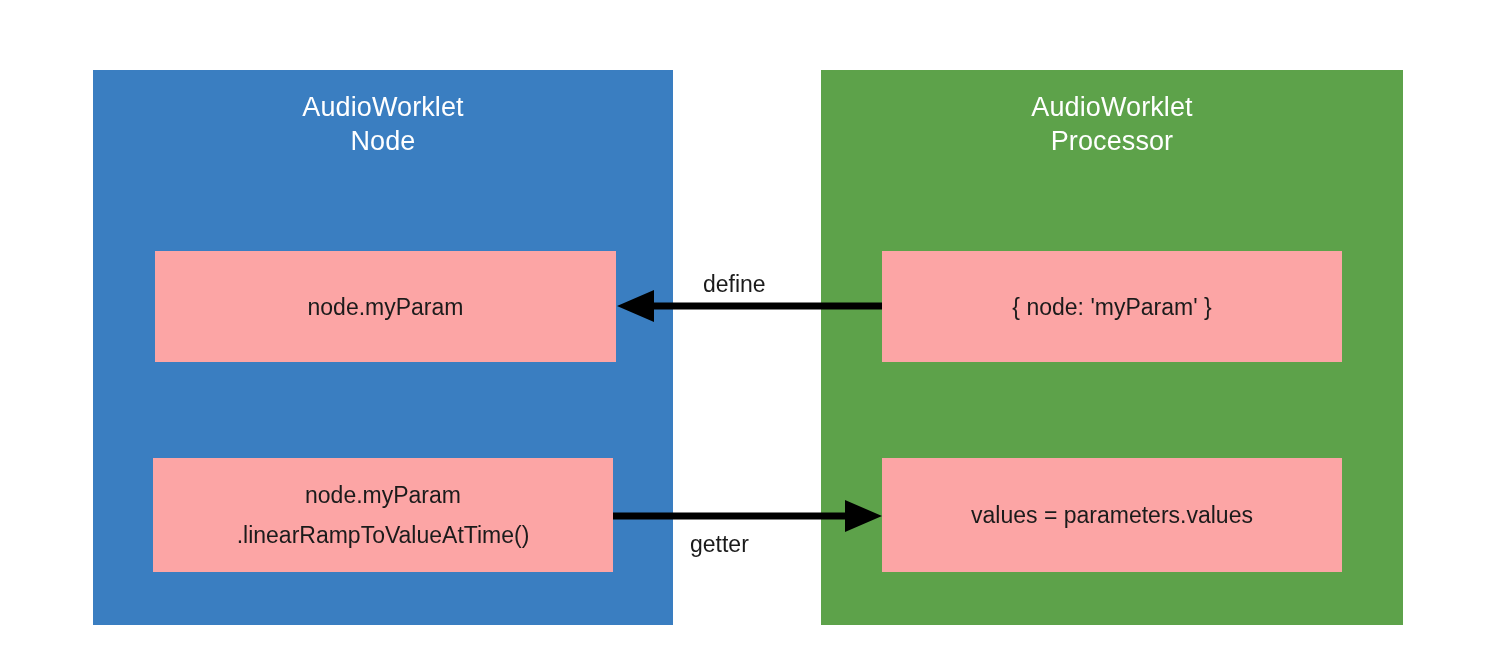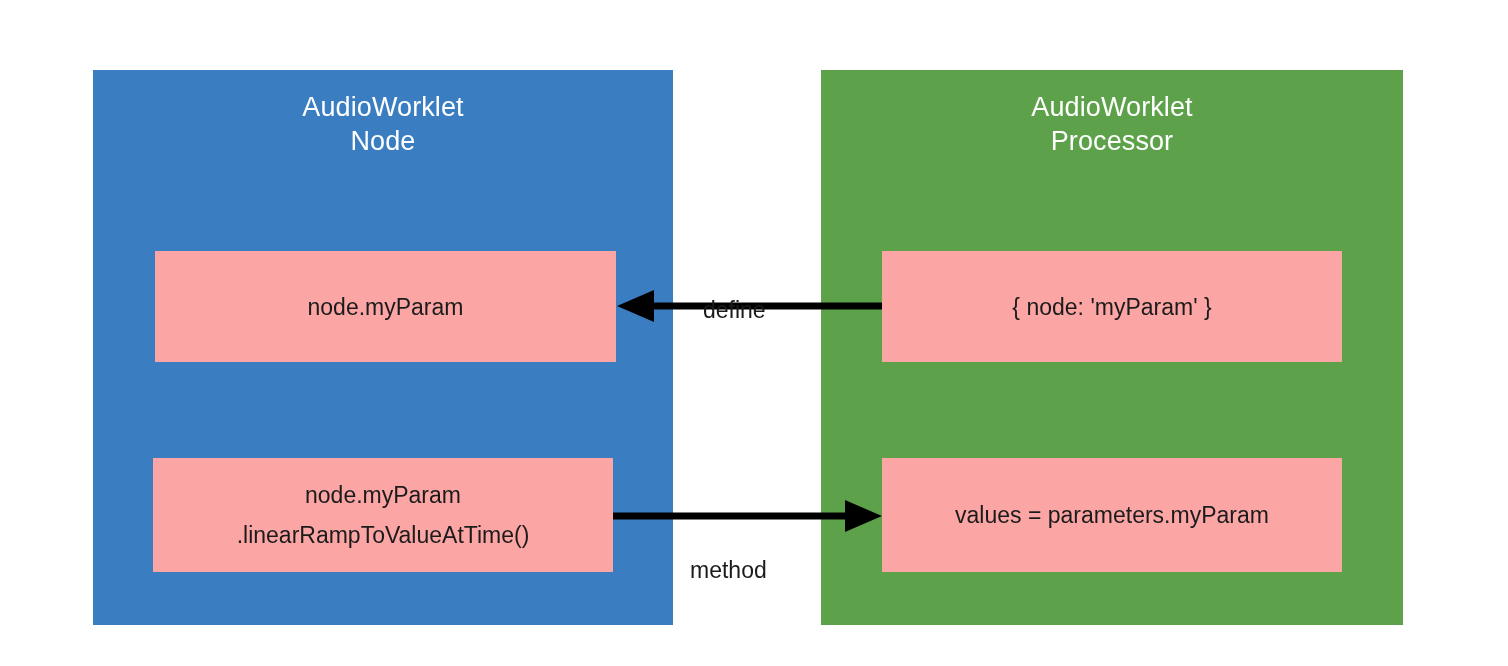"define" .arrow-label { margin-top: 26px -> none }
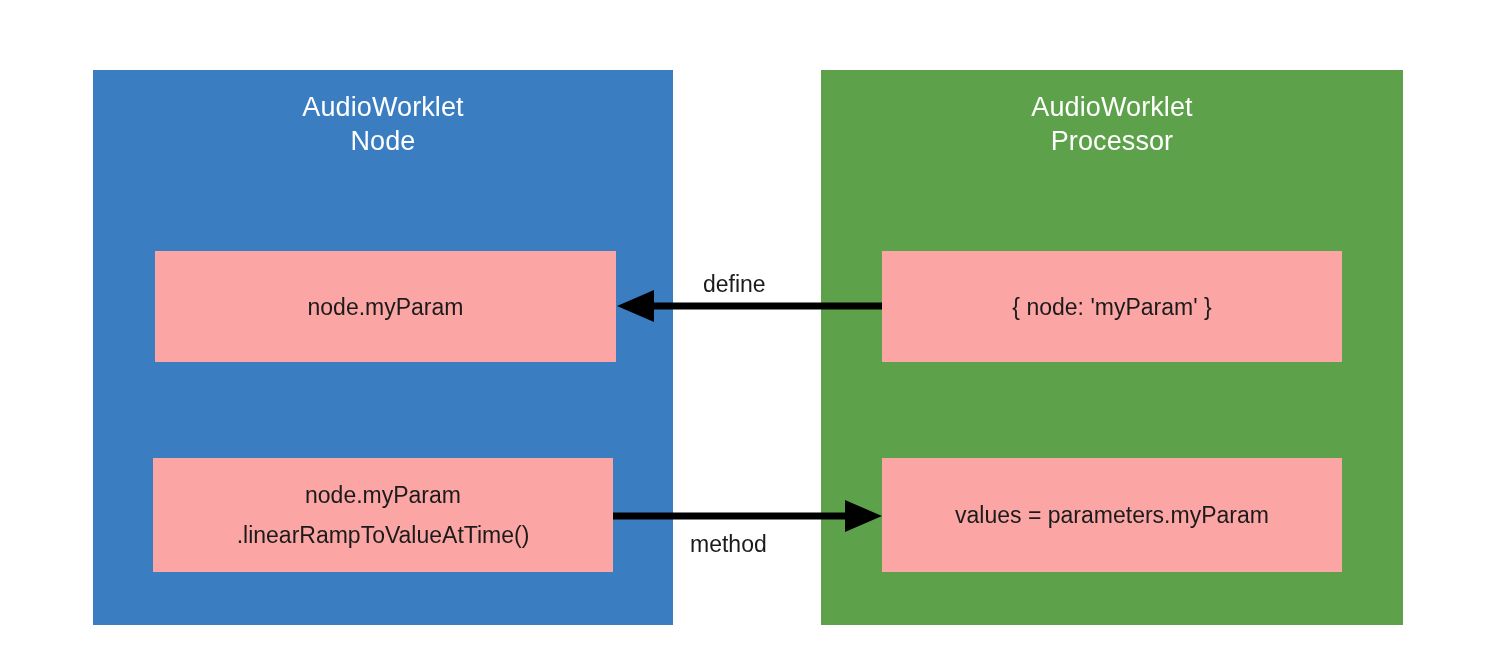"values = parameters.myParam" div.code-box { text: parameters.myParam -> parameters.values }
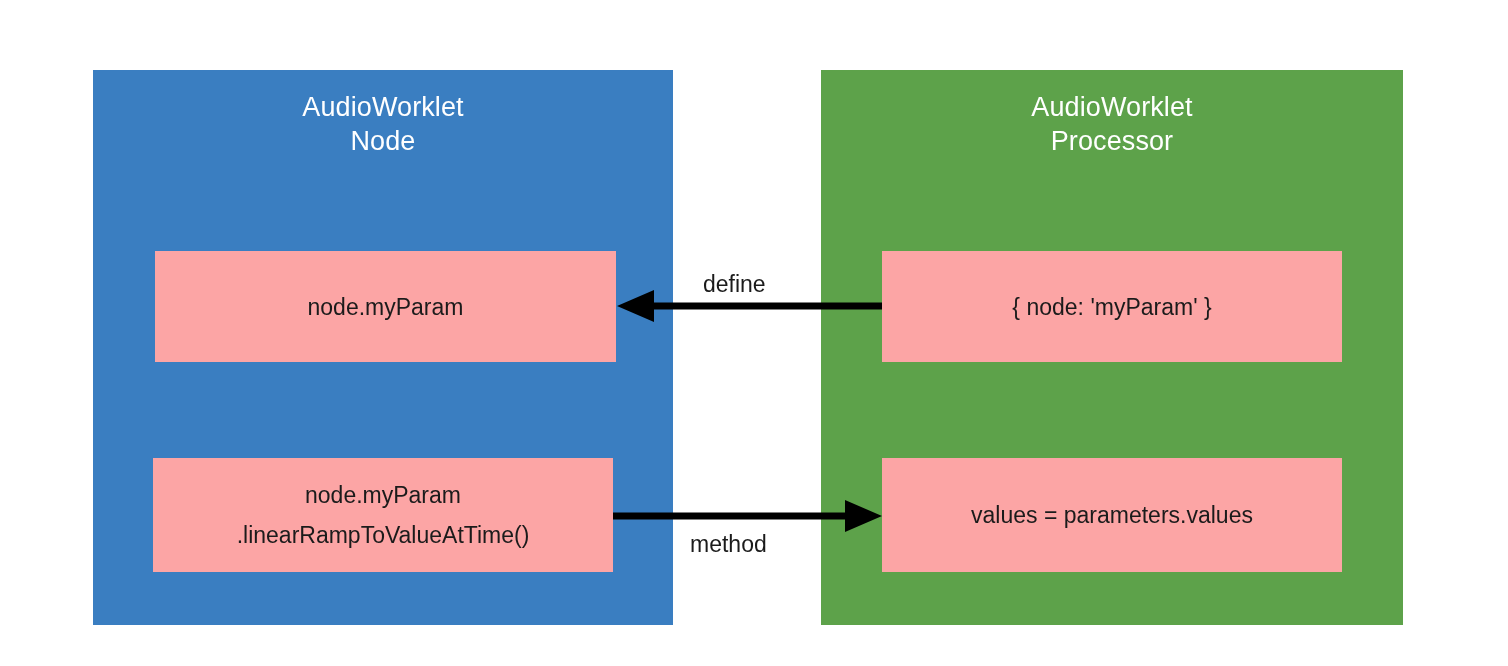"method" div.arrow-label { text: method -> getter }
